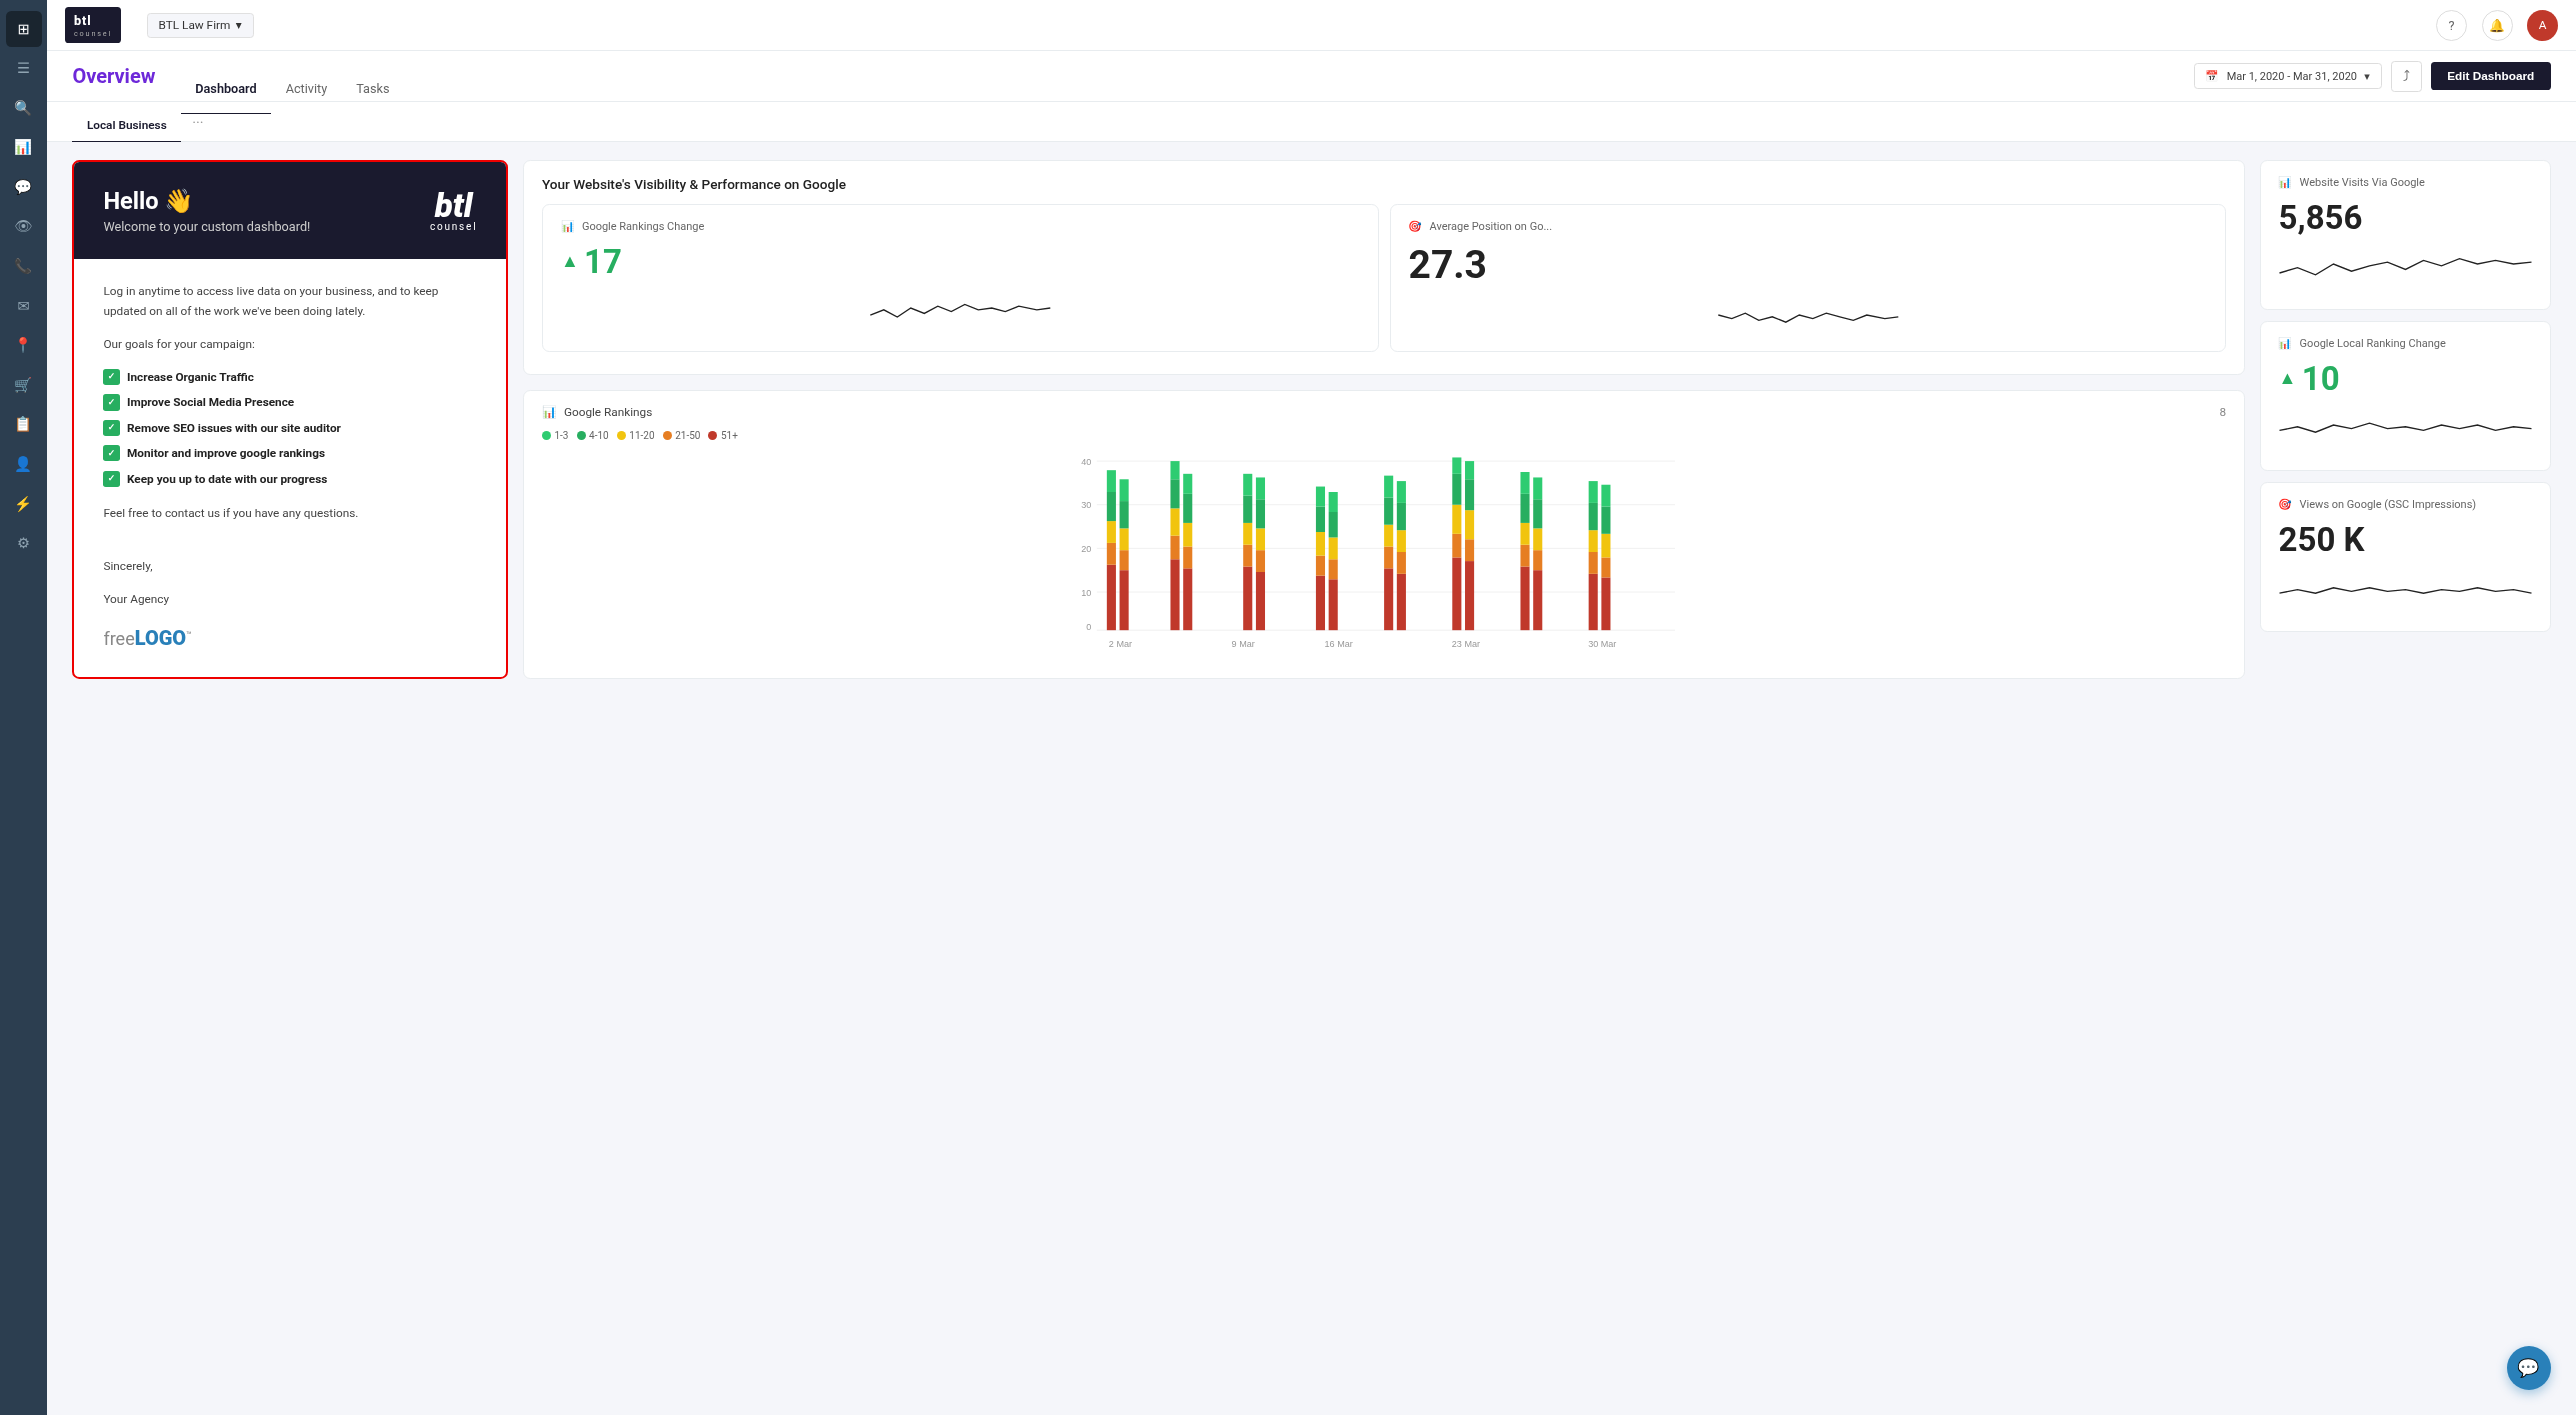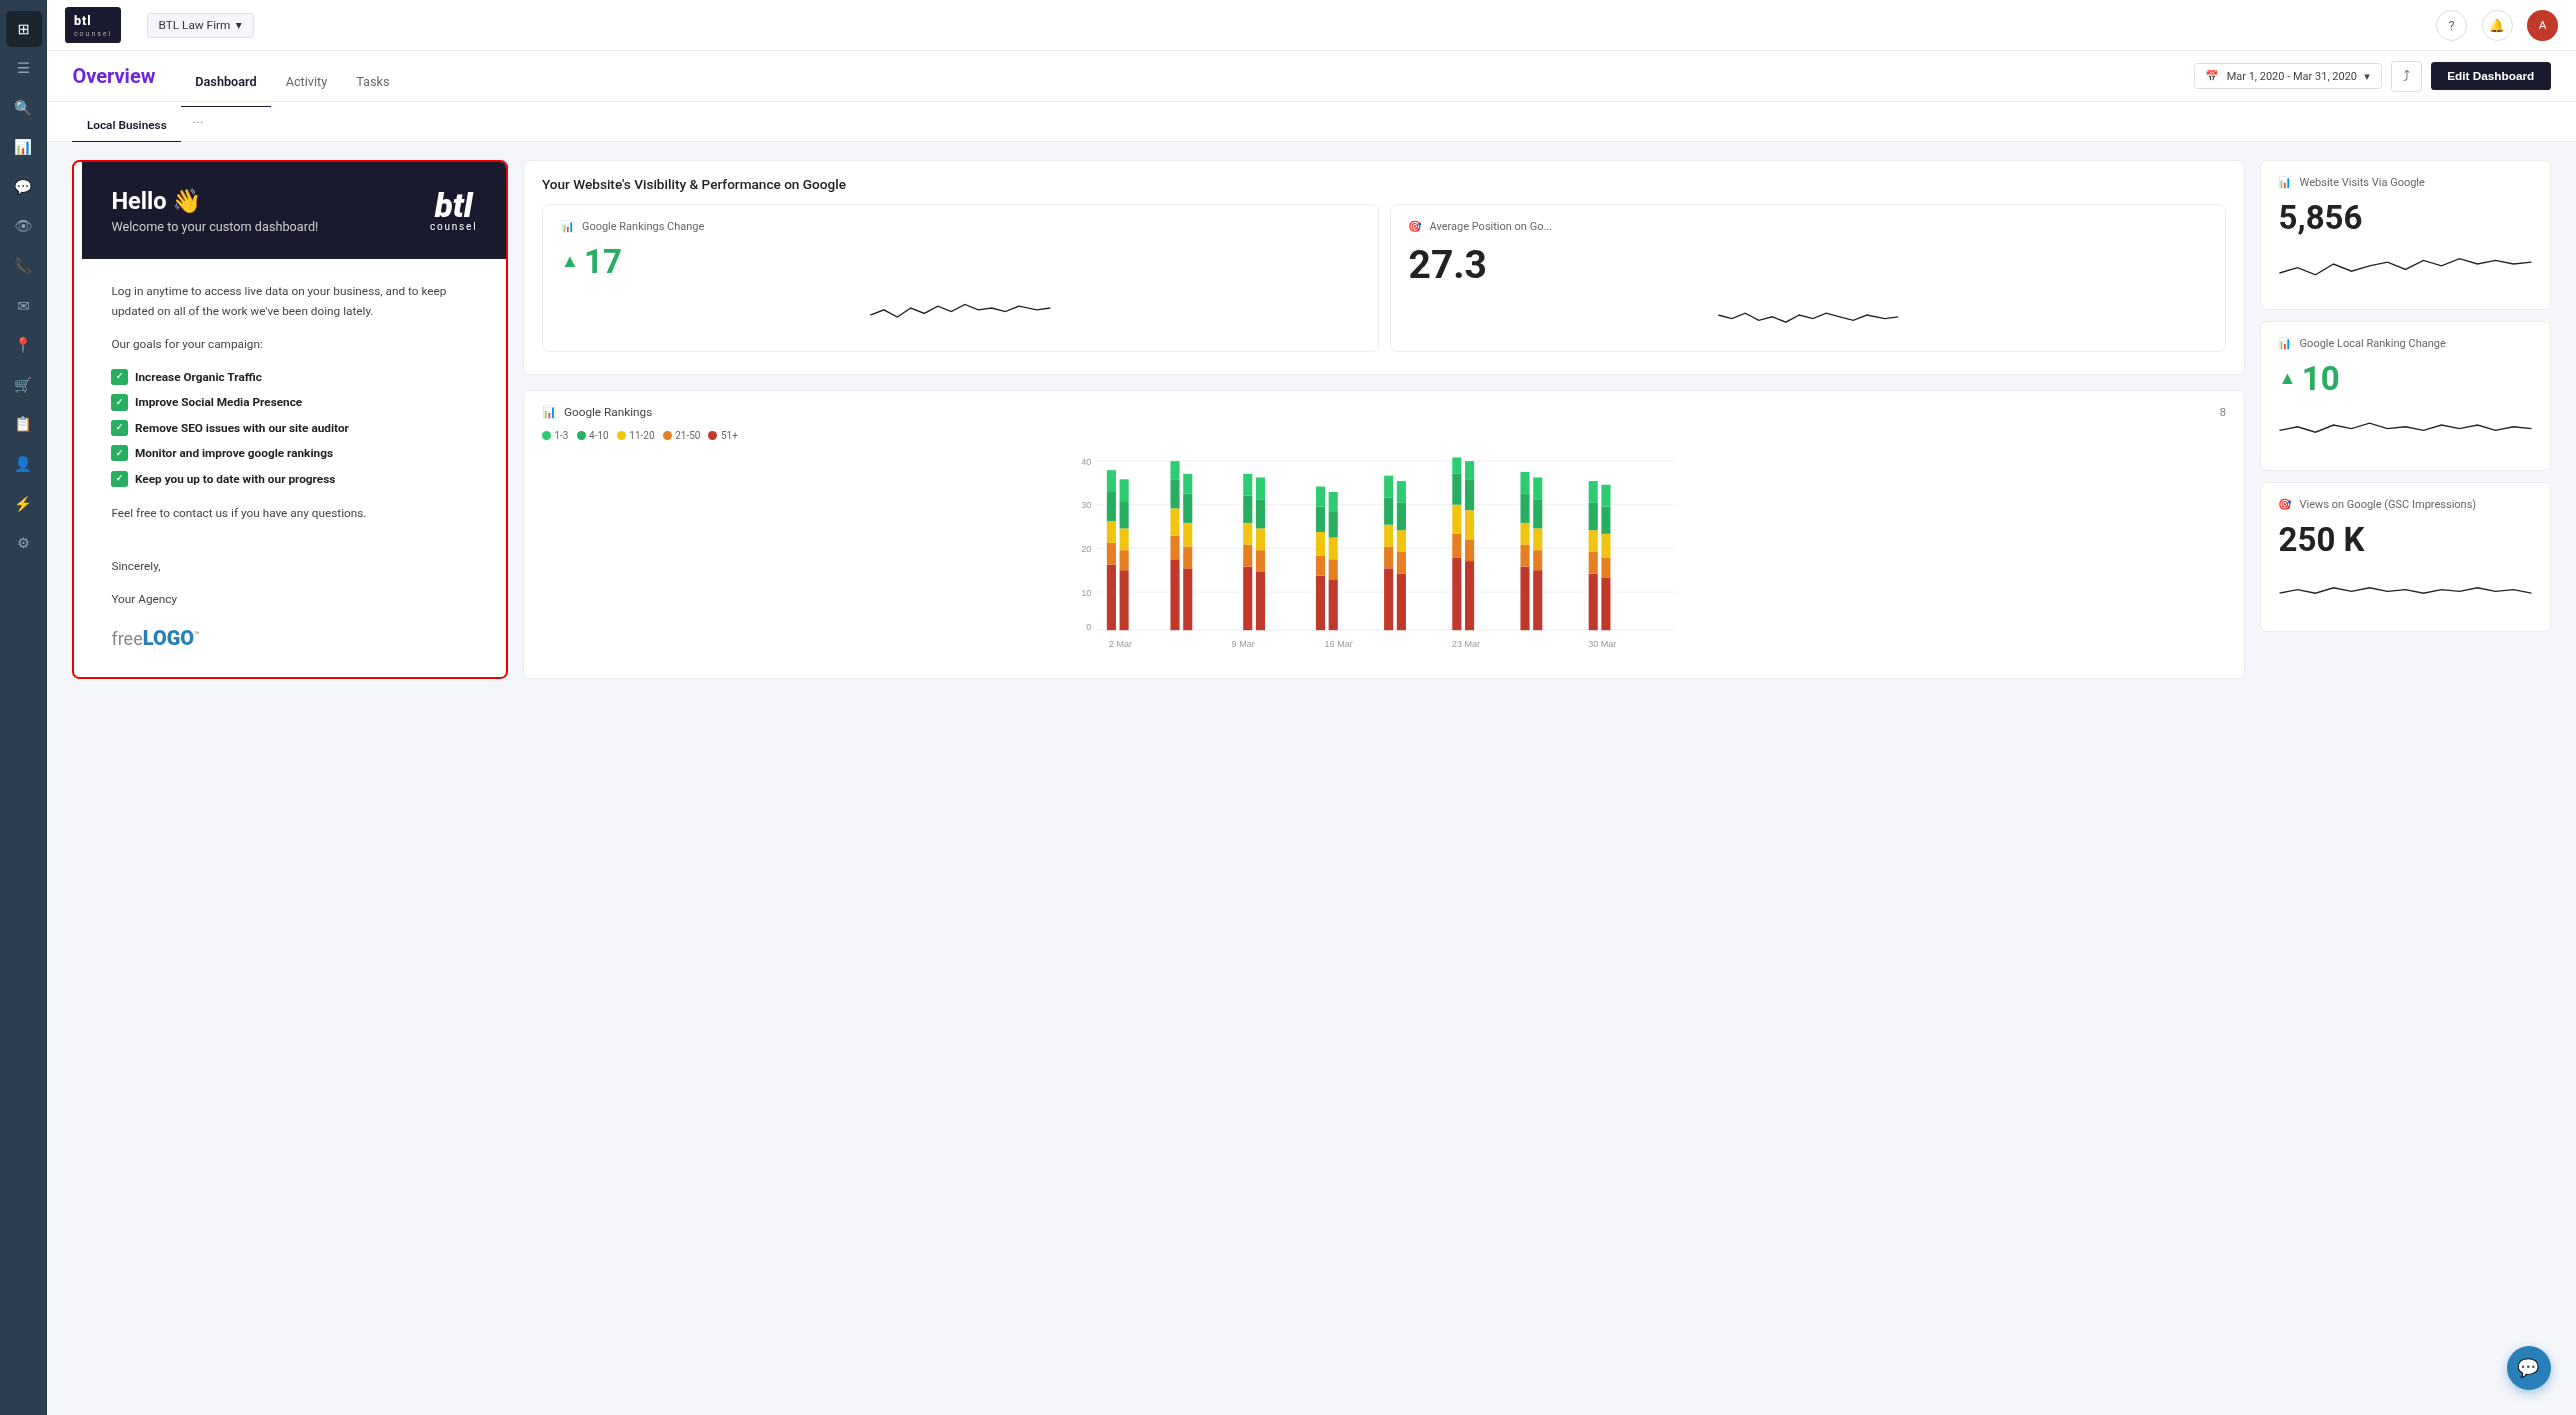"Dashboard" .page-tab { top: 6px -> 13px }
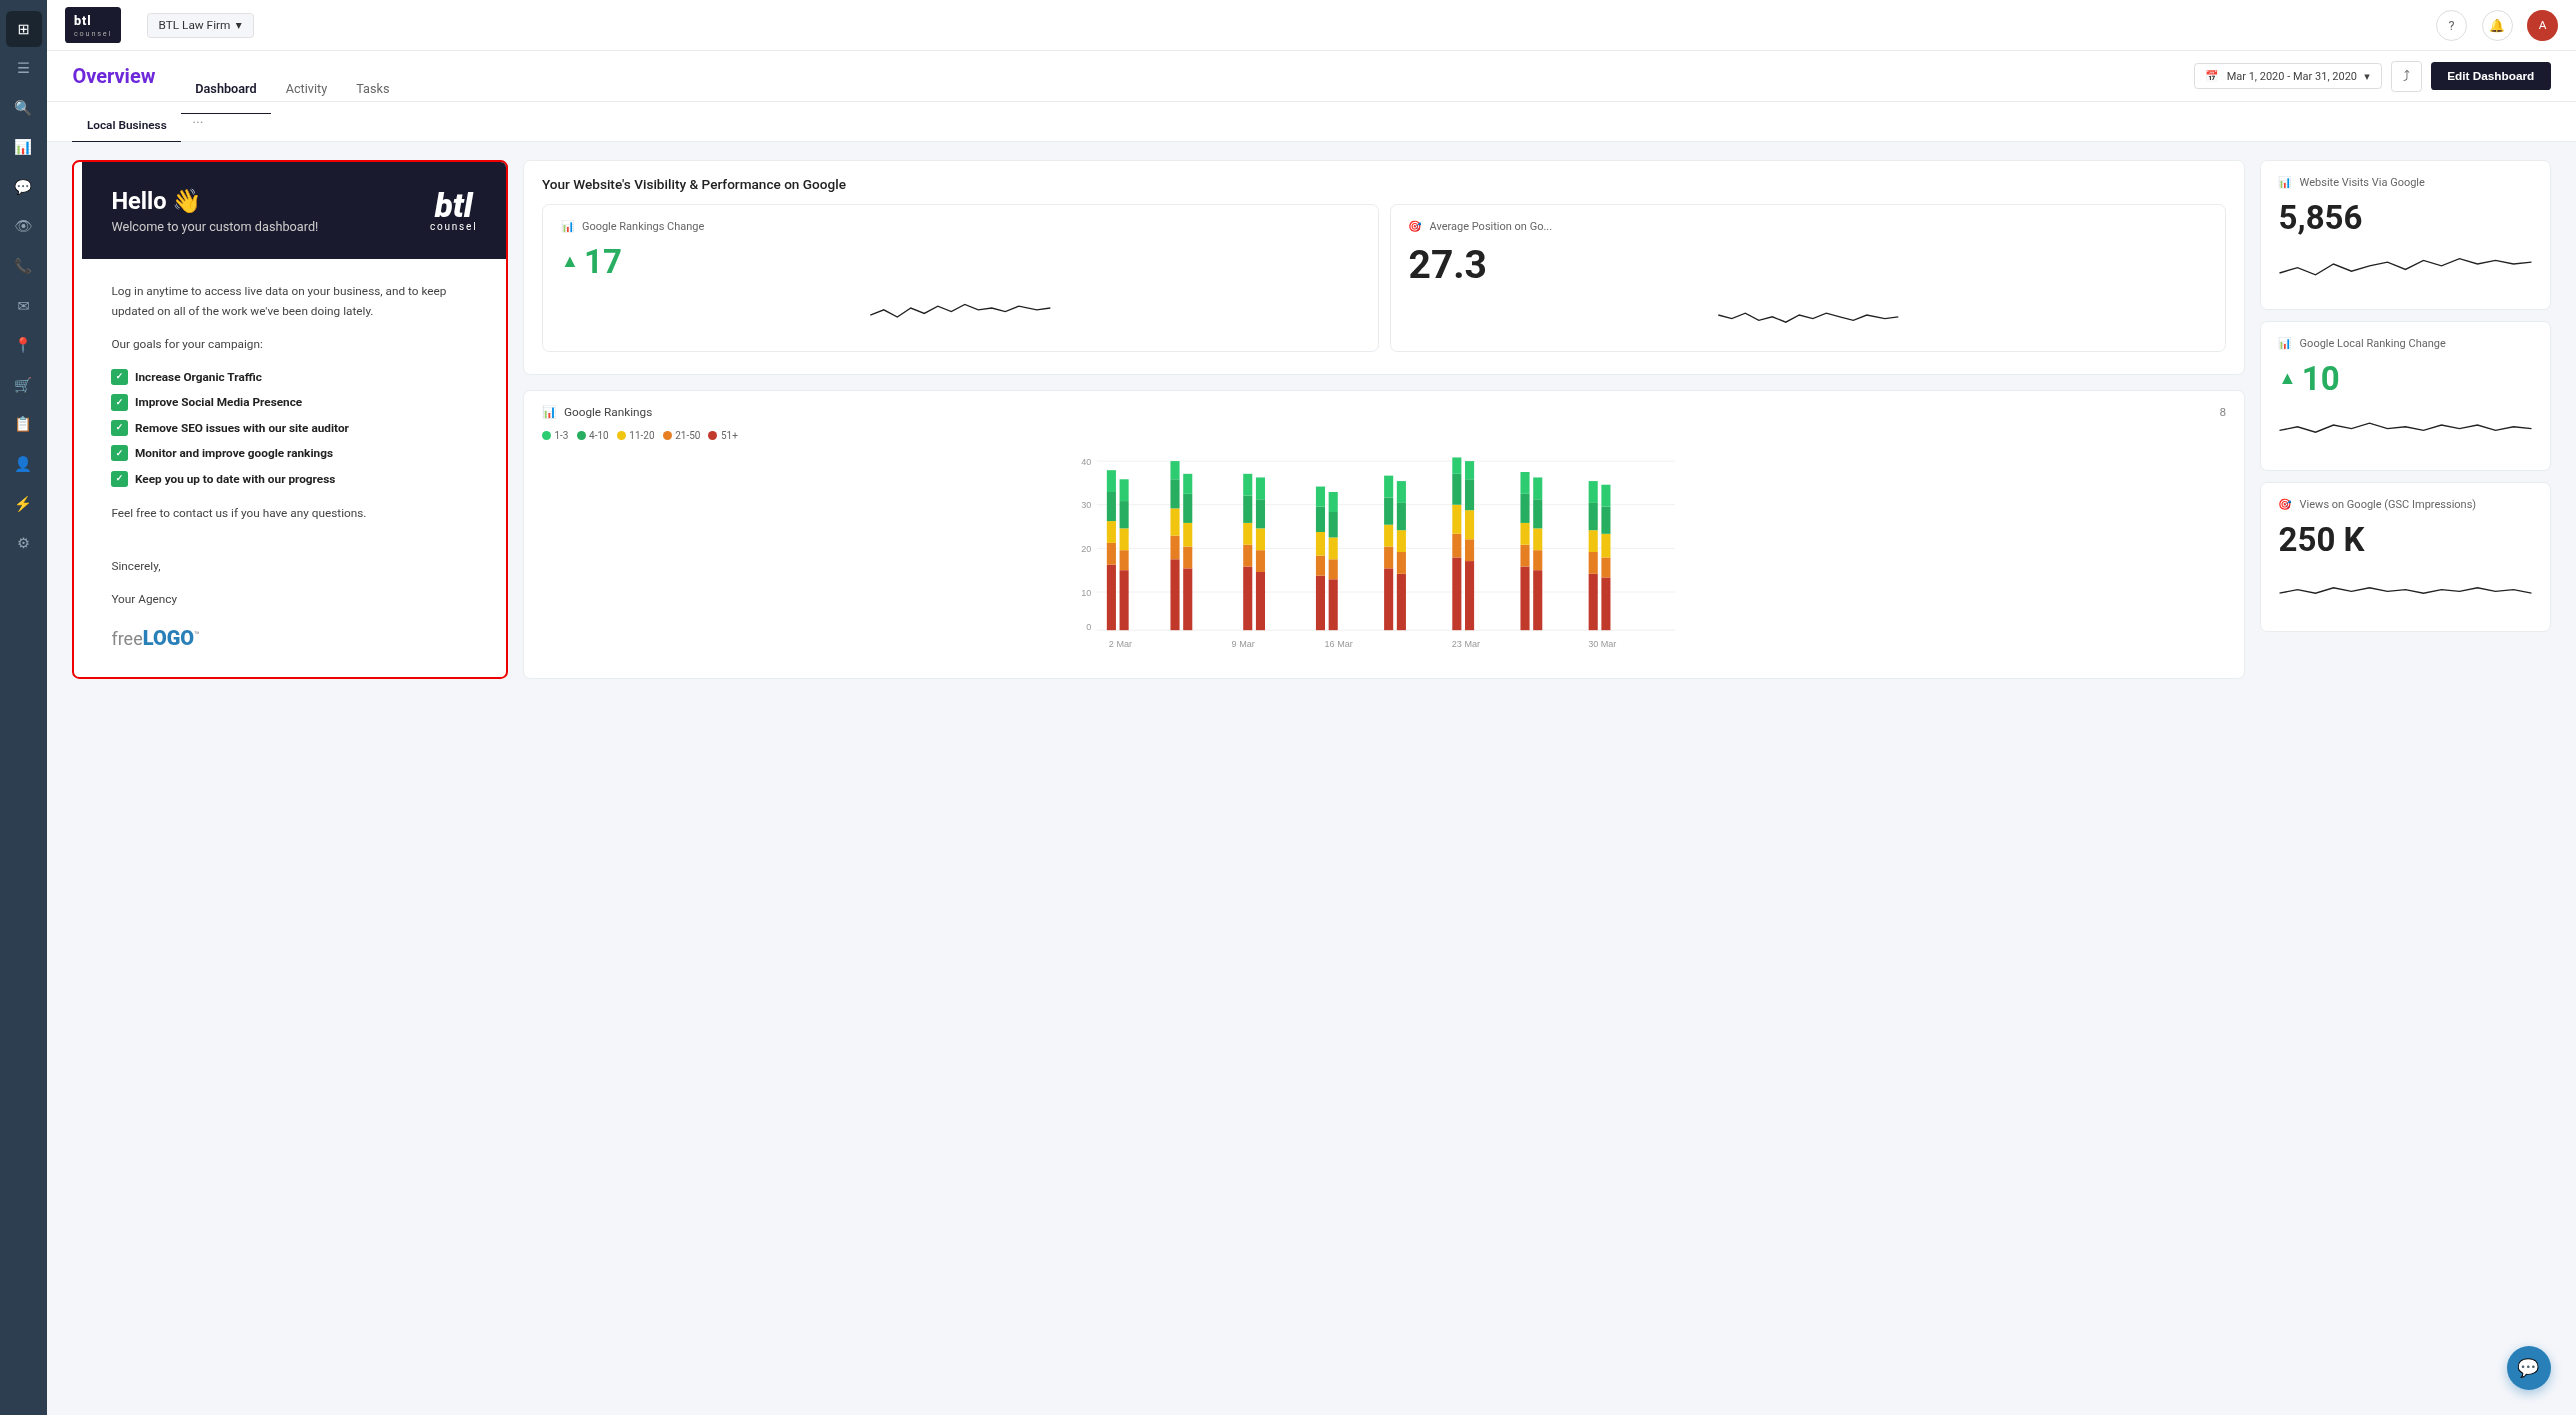"Hello 👋" .col1 { padding-left: 8px -> none }
